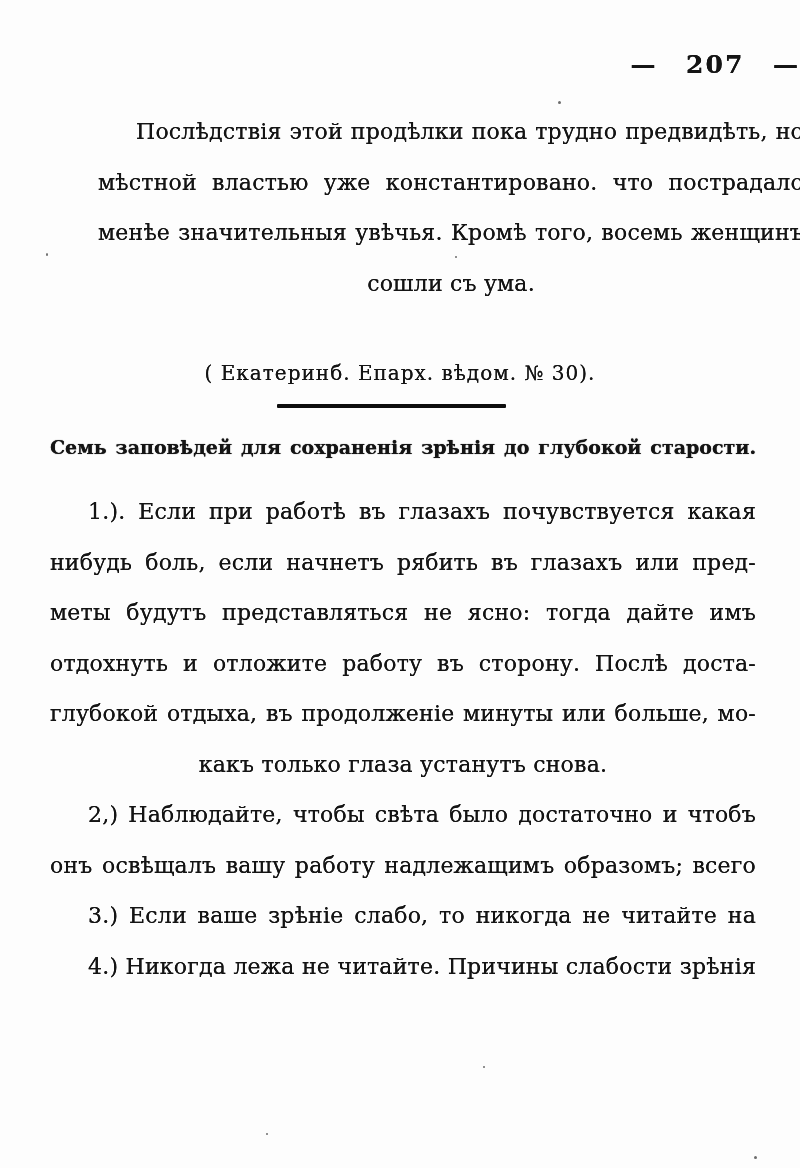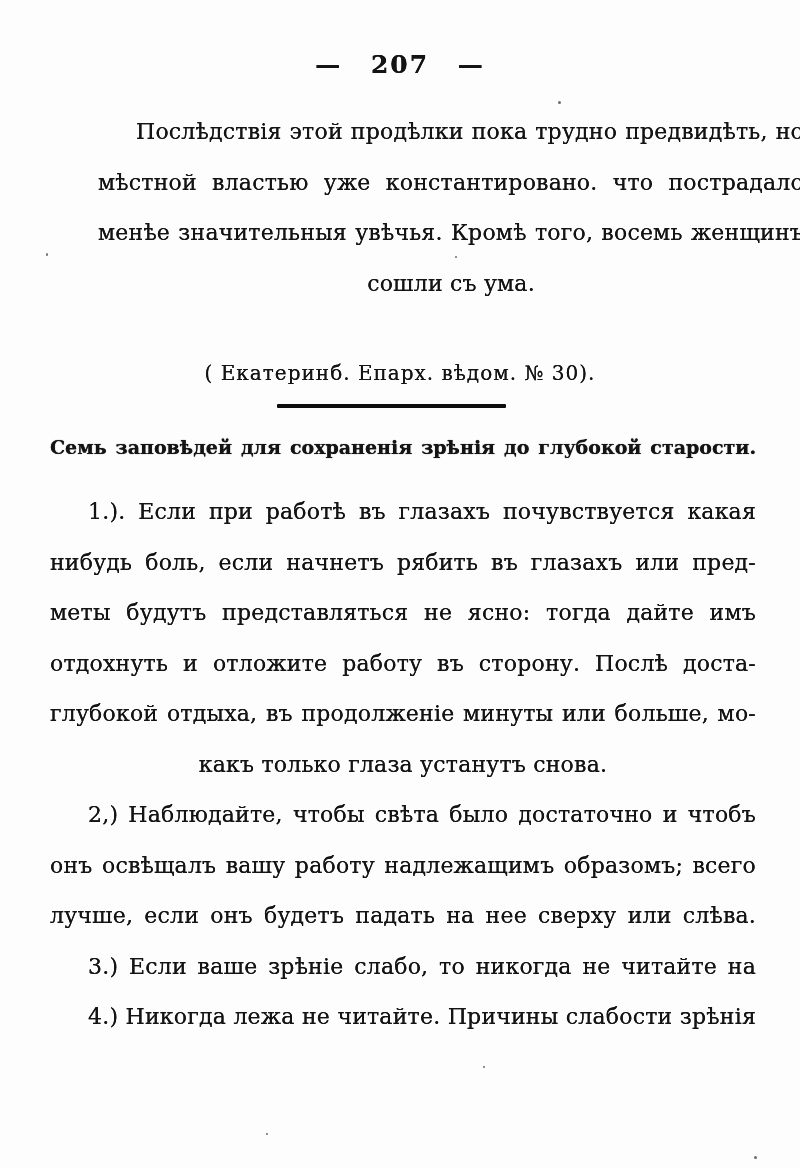"— 207 —" .pagenum { text-align: center -> right }
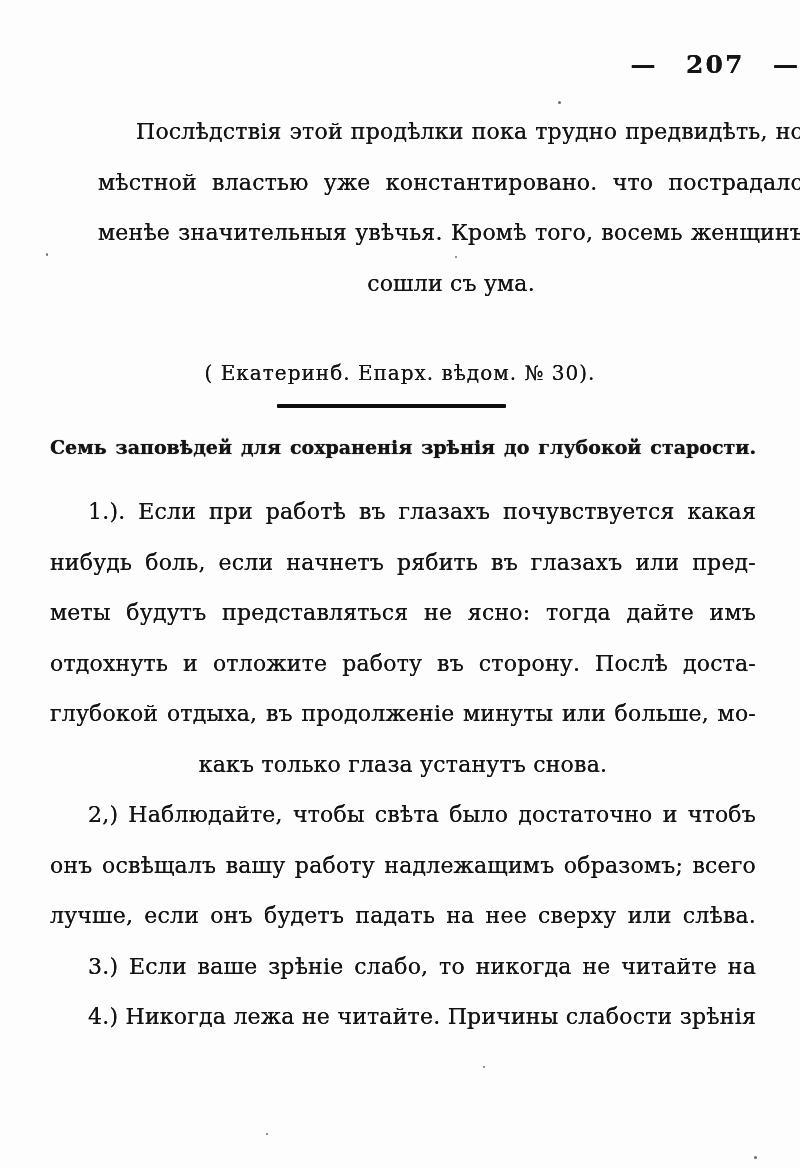"лучше, если онъ будетъ падать" div.line { html: <div>лучше, если онъ будетъ падать на нее сверху или слѣва.</div> -> none }
